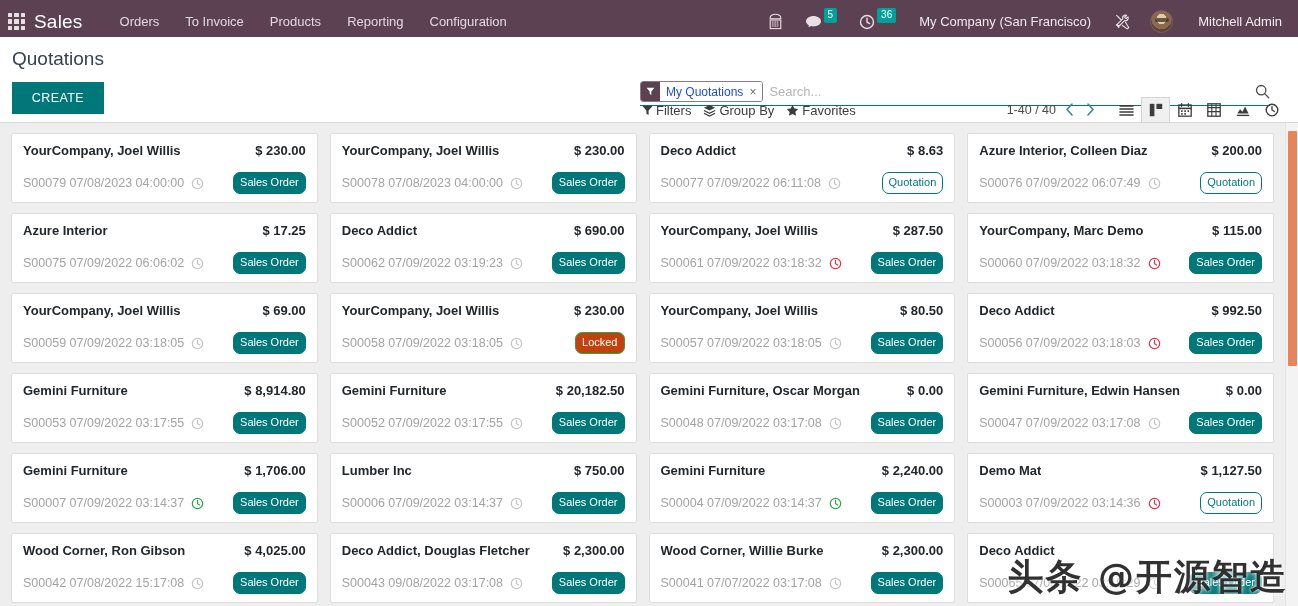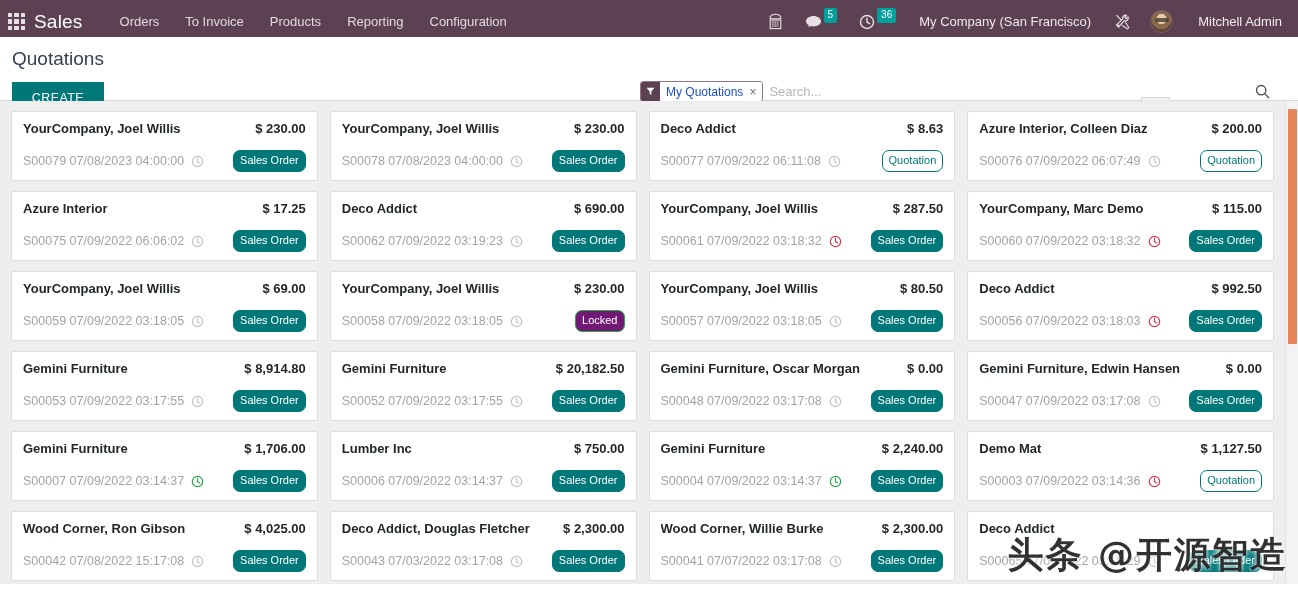"Quotations" .control-panel { height: 64px -> 86px }
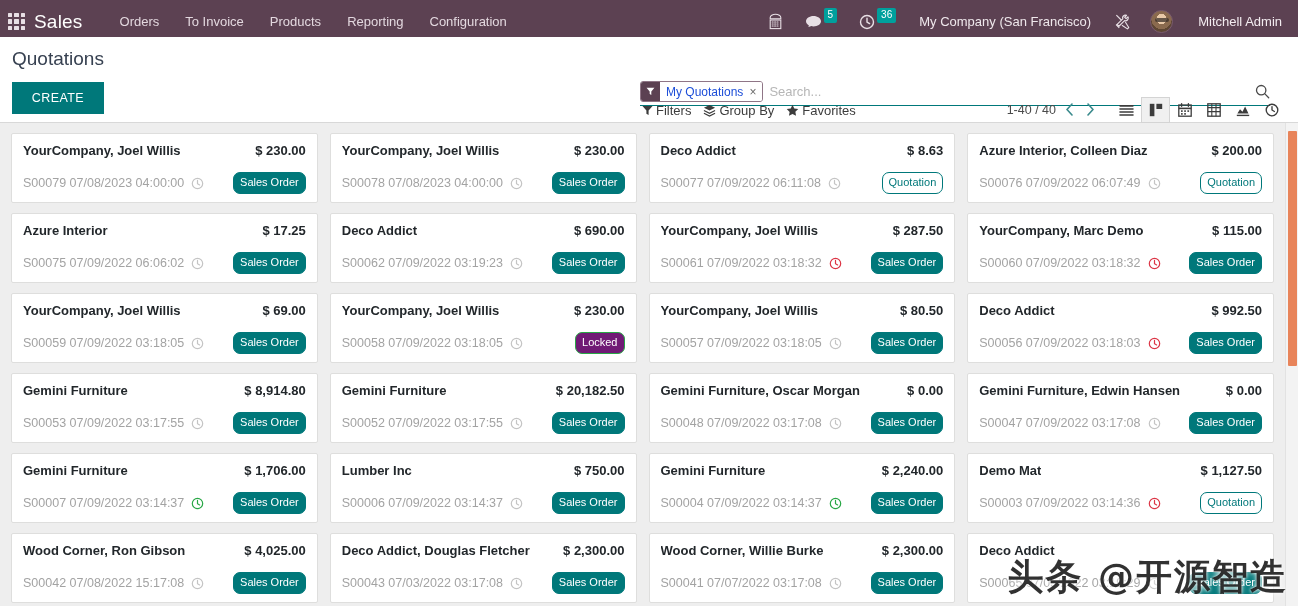"Locked" .badge-locked { background: #701a75 -> #c2410c }
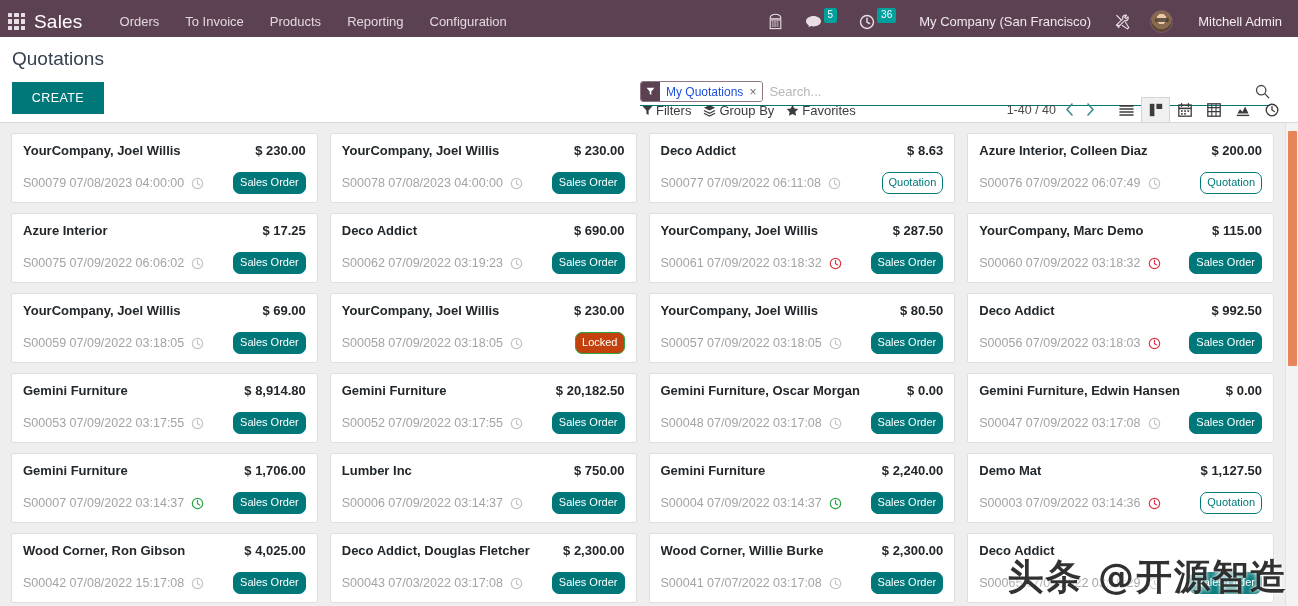"S00043 07/03/2022 03:17:08" span.k-ref { text: 07/03/2022 -> 09/08/2022 }
